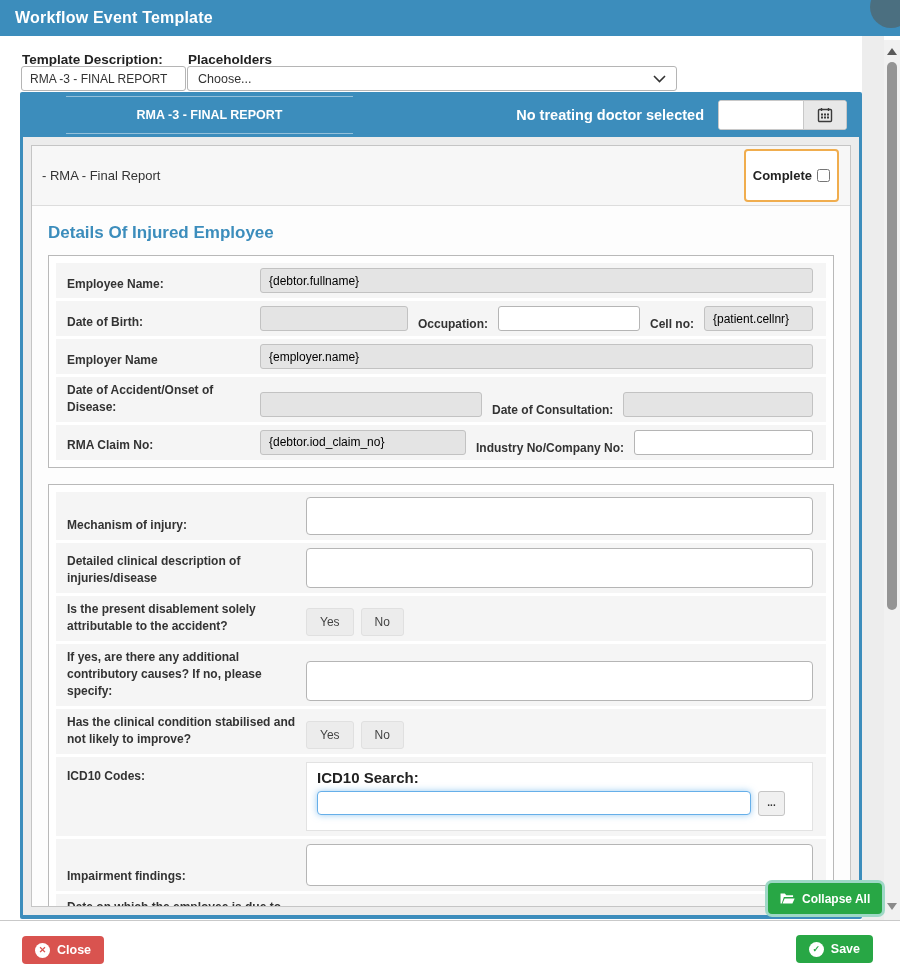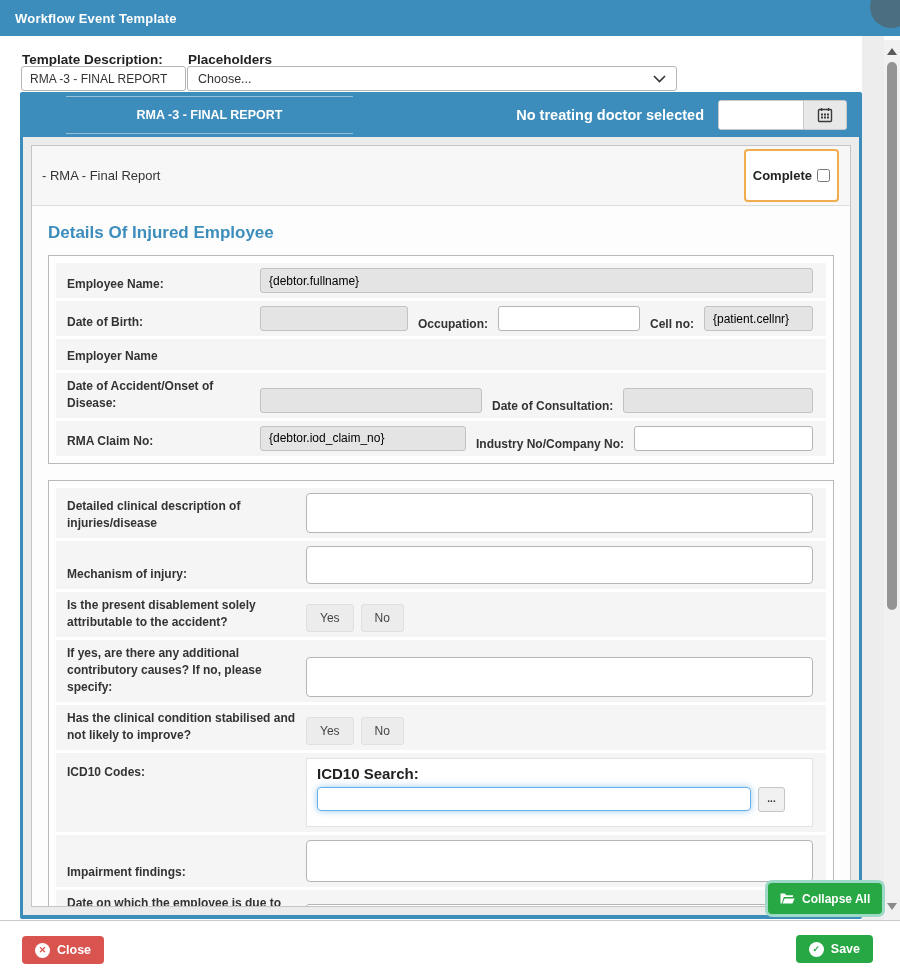"Workflow Event Template" .titlebar .t { font-size: 13px -> 16px }
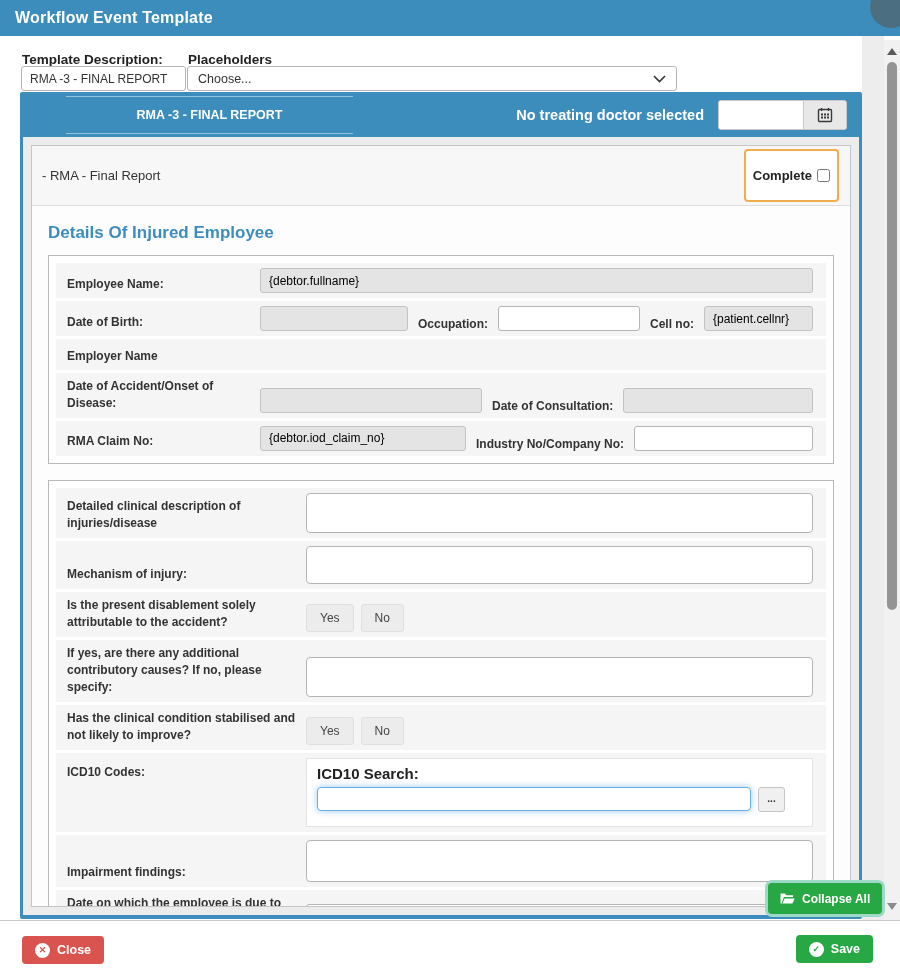"{employer.name}" input.inp { html: none -> <input> }
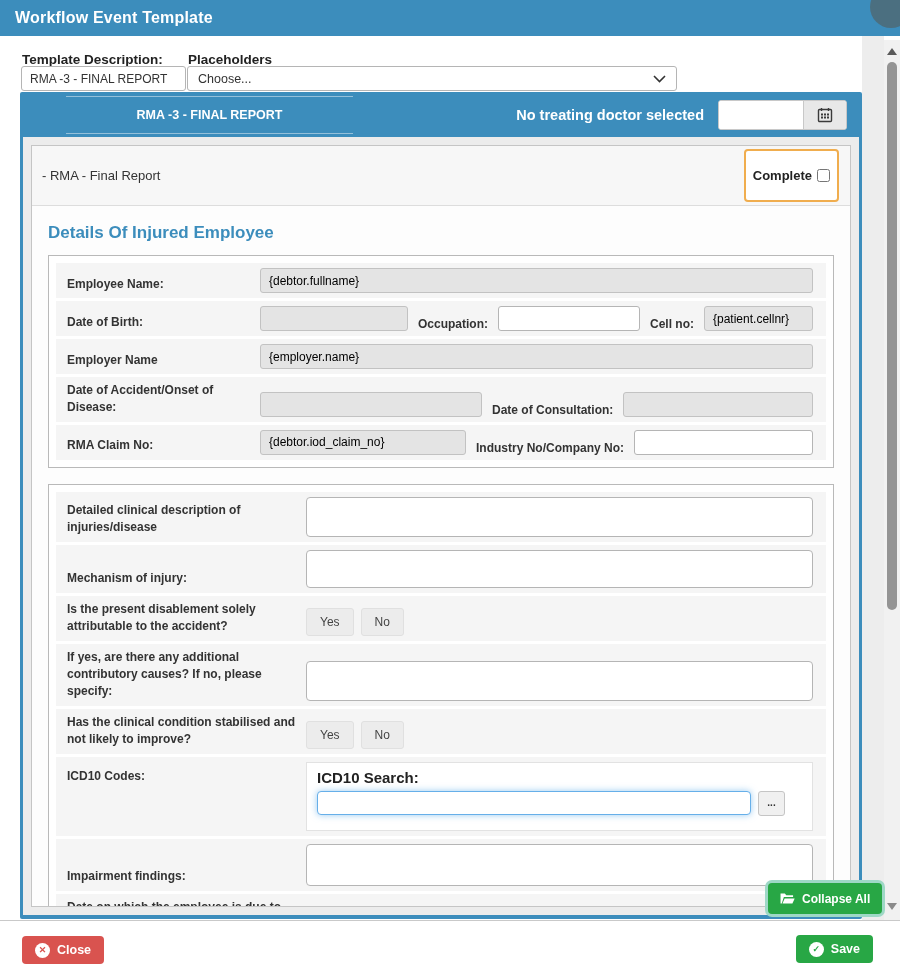"Detailed clinical description of" div.frow { order: before "Mechanism of injury:" -> after "Mechanism of injury:" }
